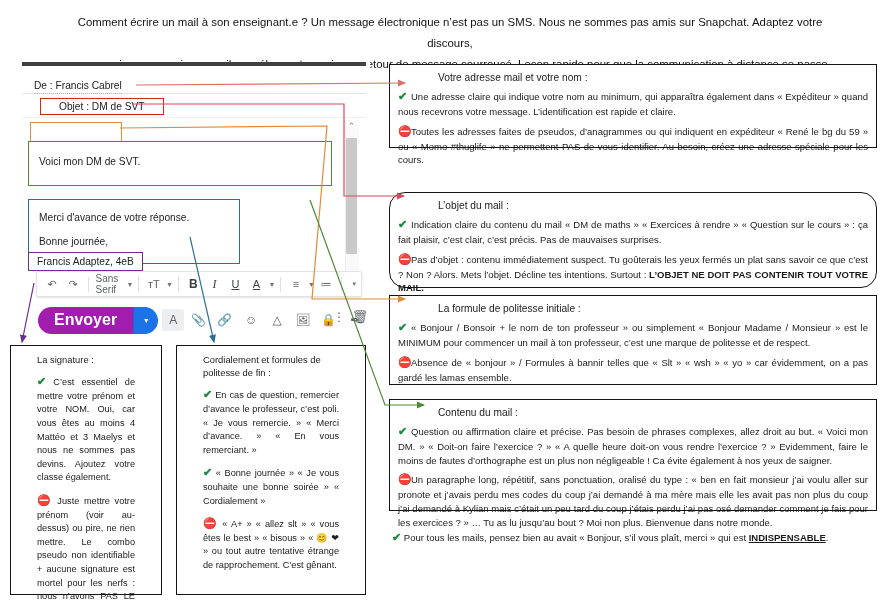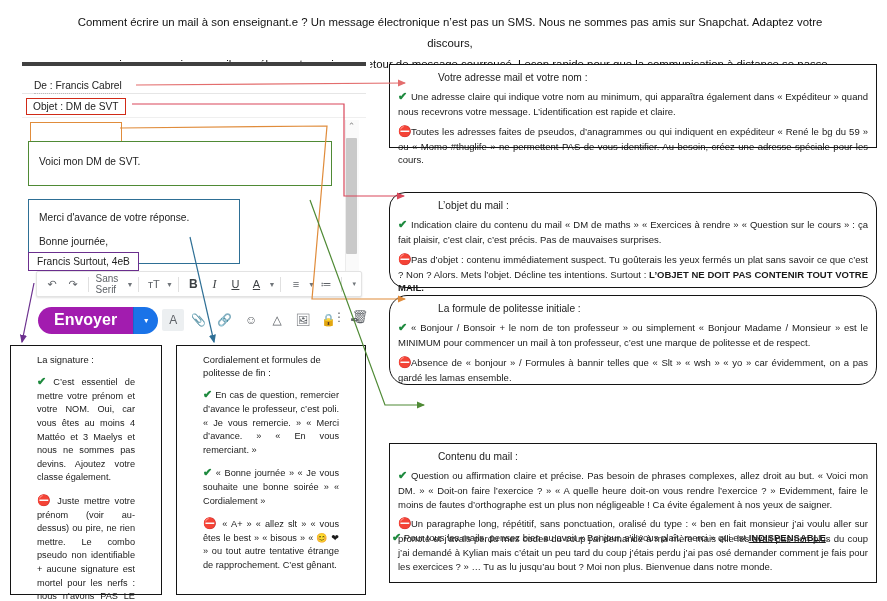"Objet : DM de SVT" #box-subject { left: 26px -> 40px; padding: 2px 6px -> 2px 18px }
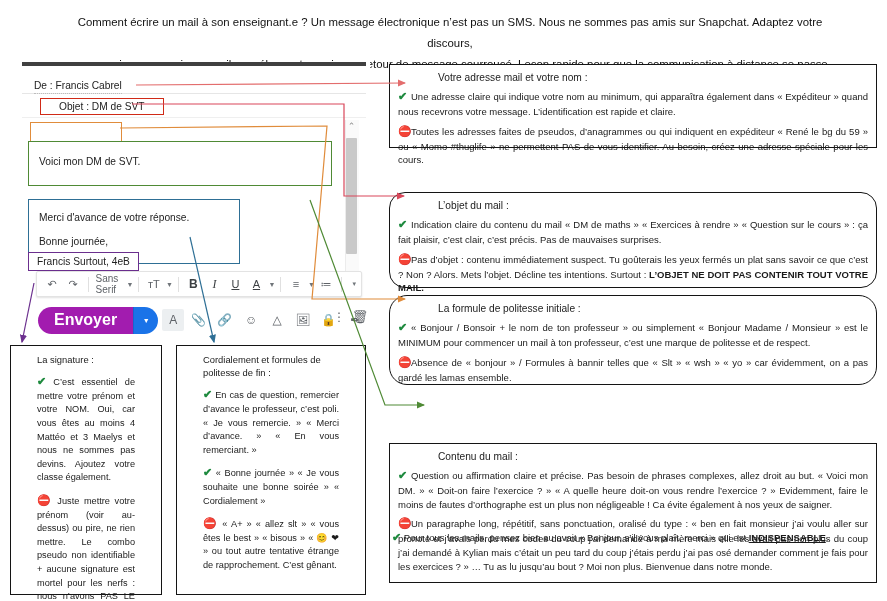"Francis Surtout, 4eB" span { text: Surtout -> Adaptez }
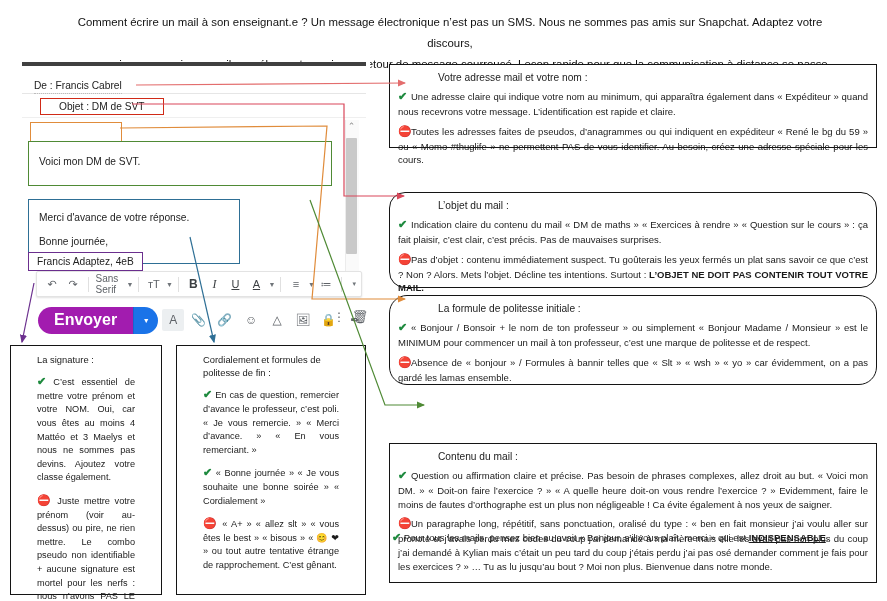"La formule de politesse initiale" #rbox-3 { border-radius: 18px -> none }
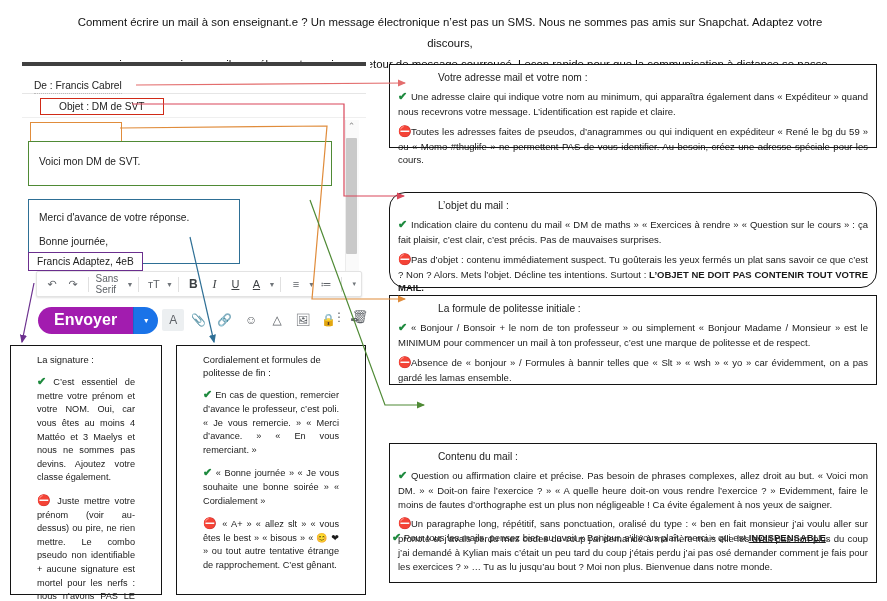"Contenu du mail :" #rbox-4 { height: 140px -> 112px; margin-top: 44px -> none }
